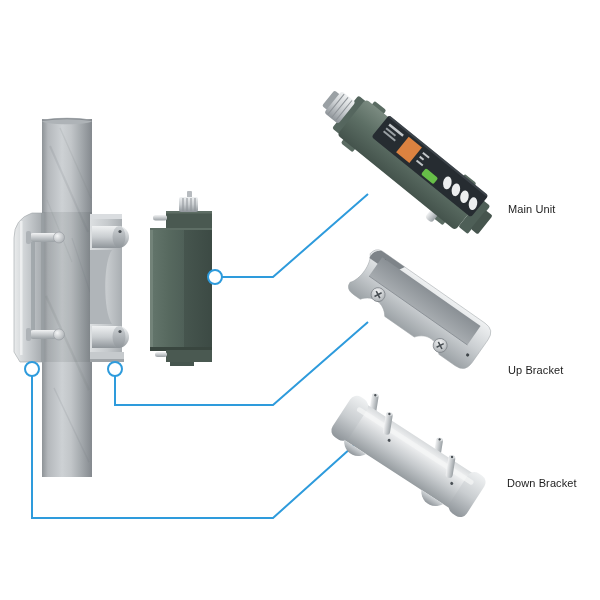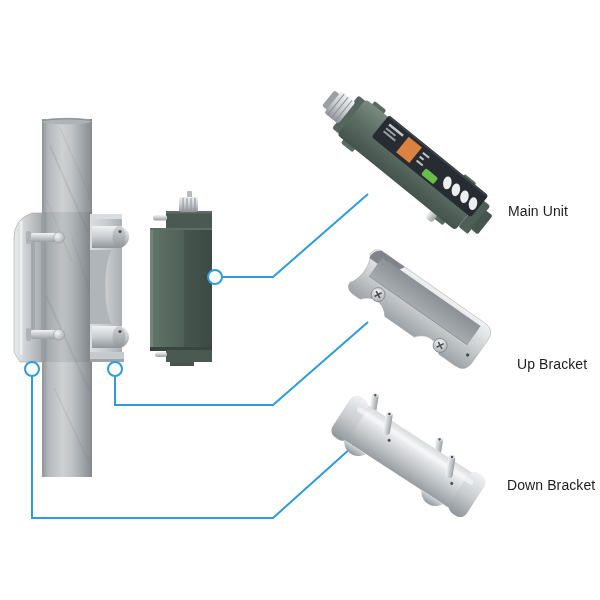"Main Unit" .callout-label { font-size: 14px -> 11px }
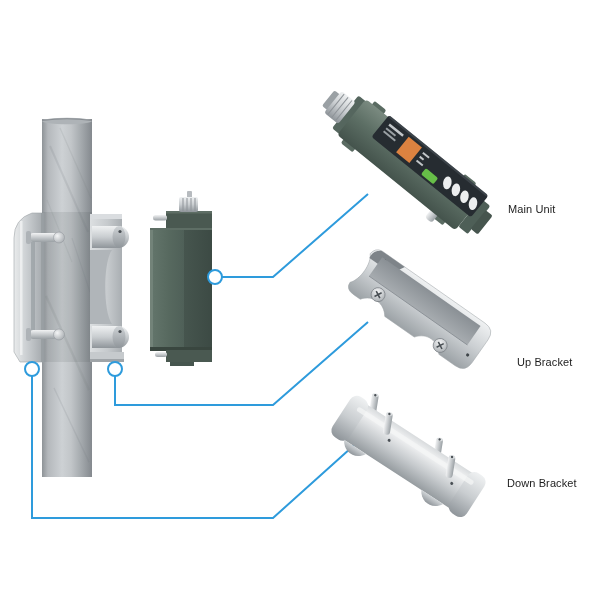"Up Bracket" #label-up-bracket { margin-left: 9px -> none; top: 356px -> 364px }
